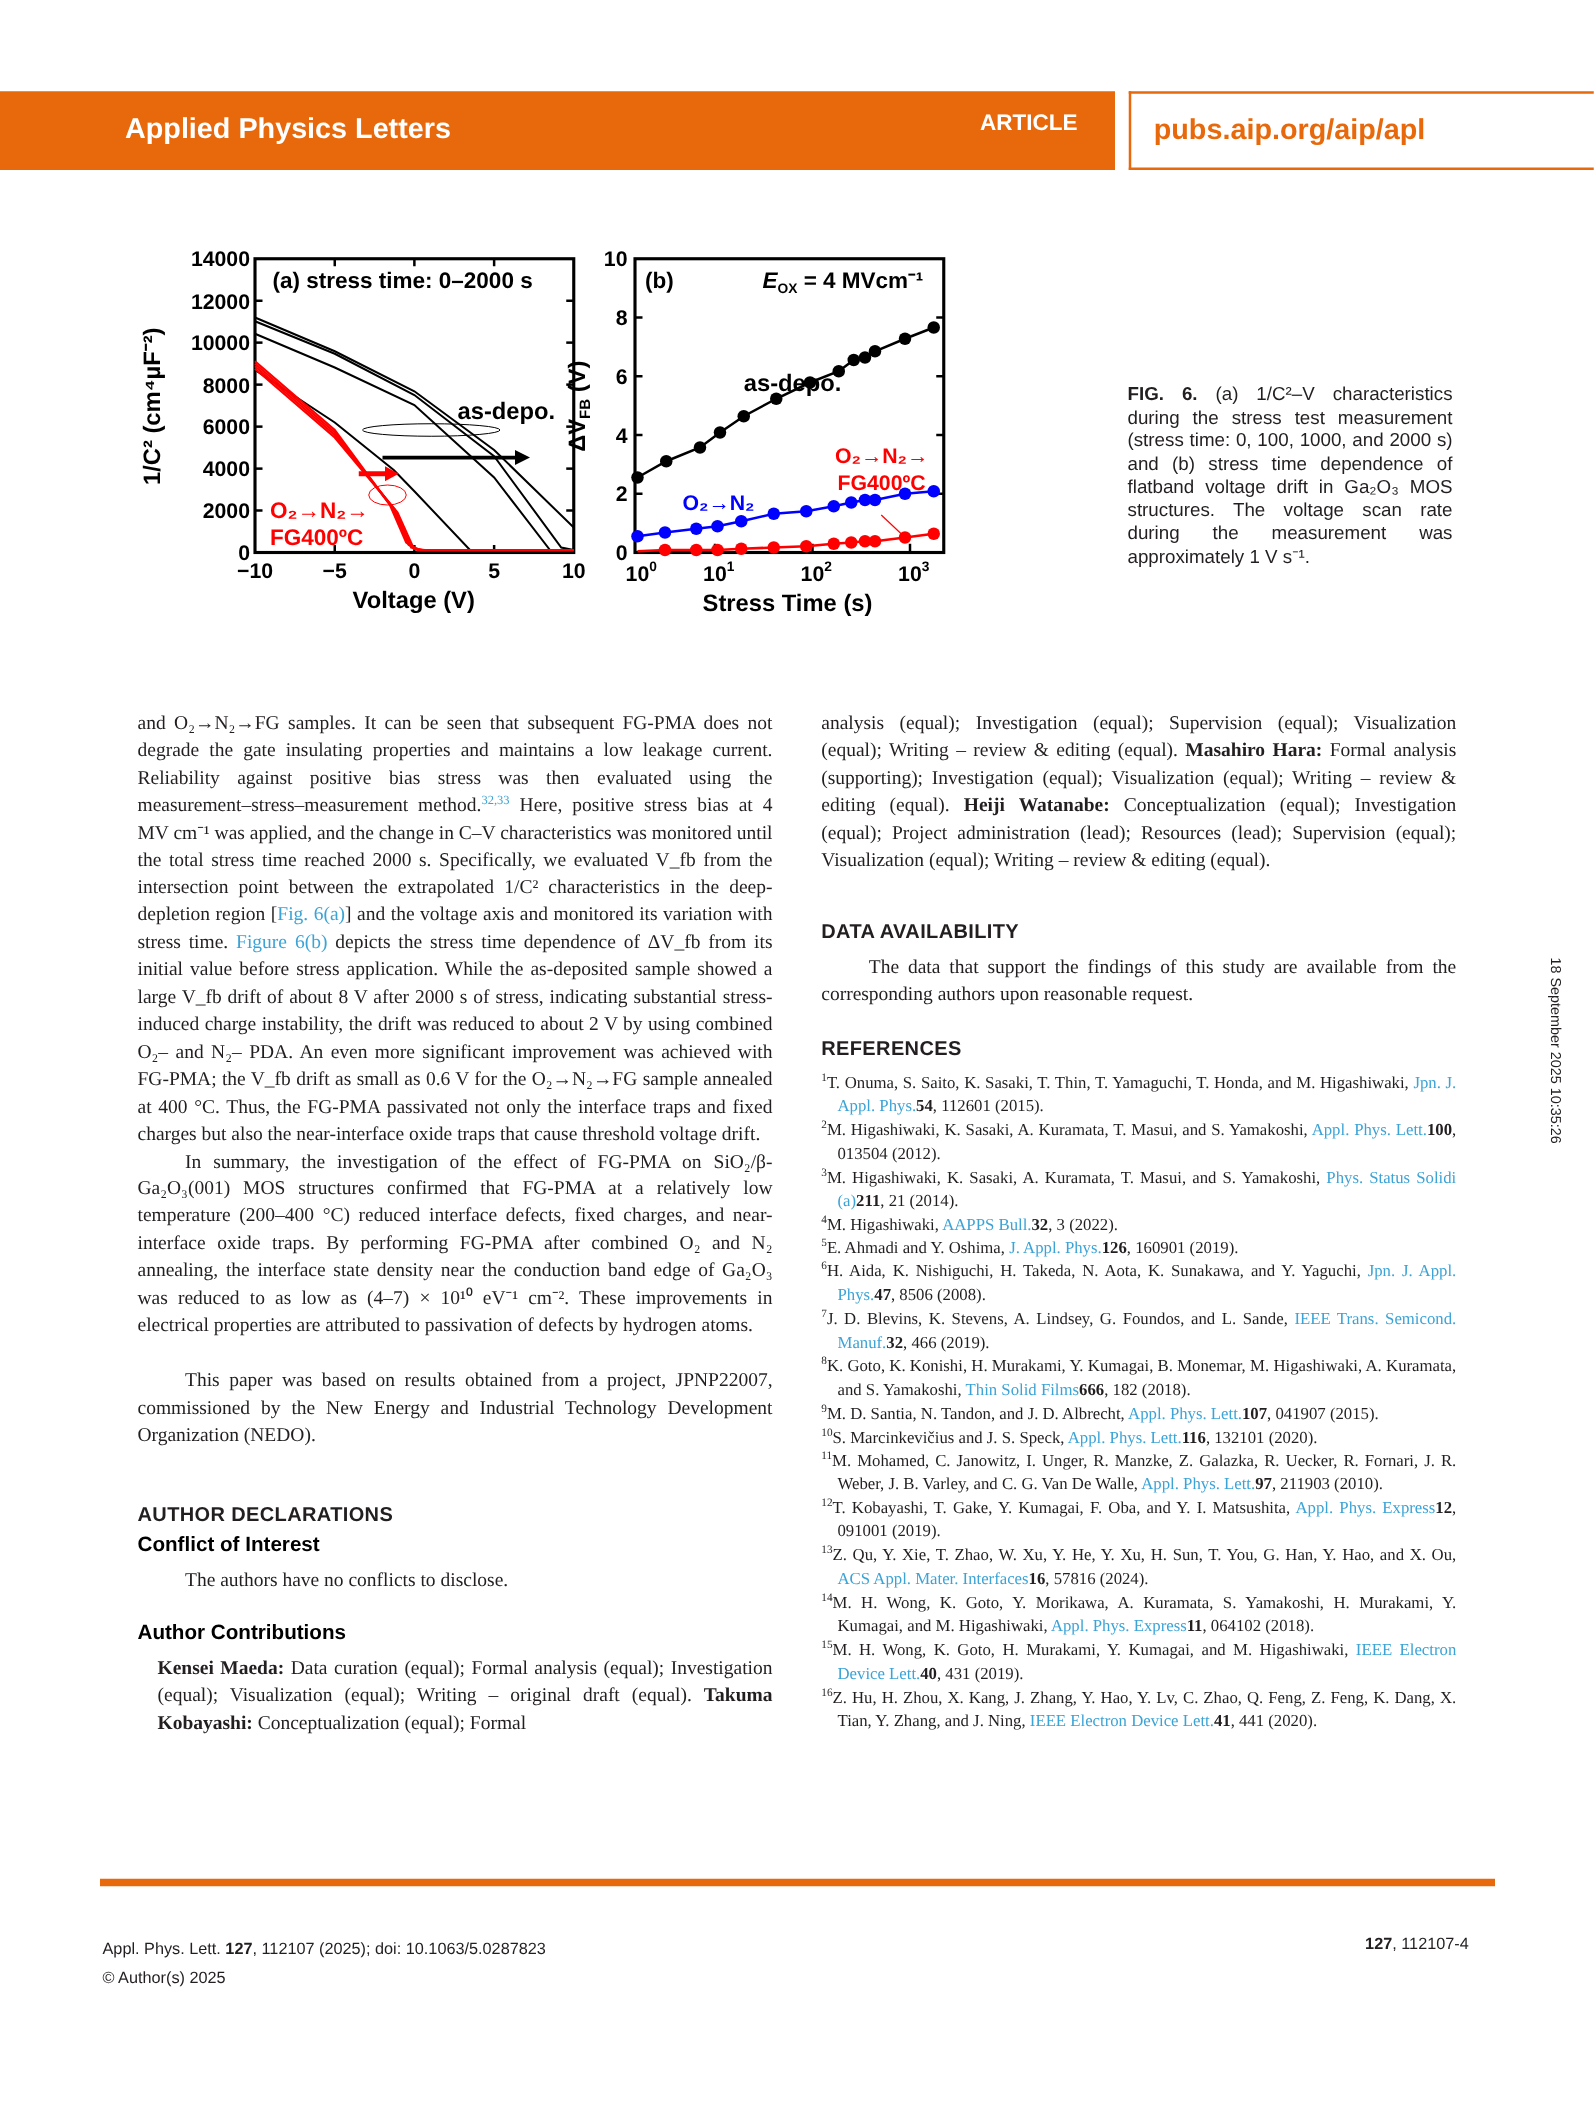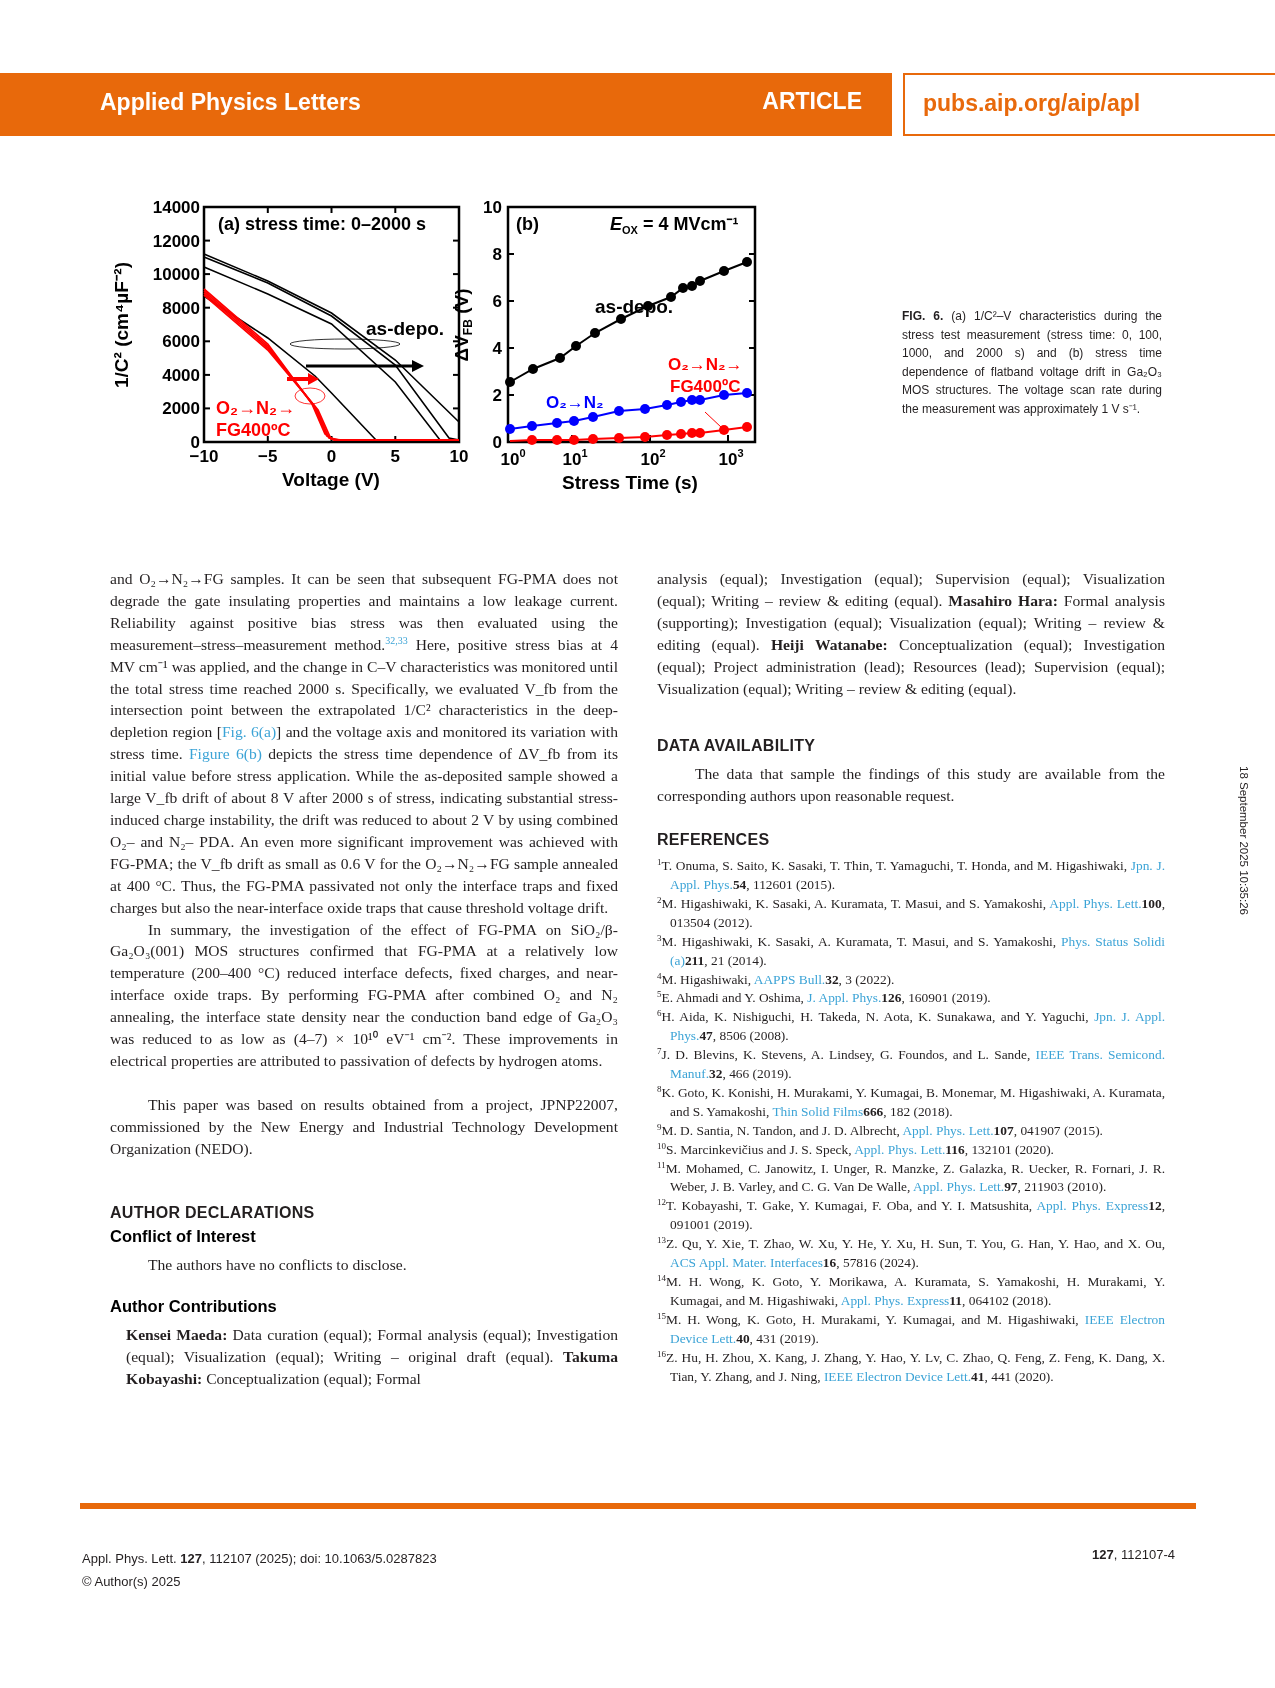"ARTICLE" .banner .article { font-size: 23px -> 18px }
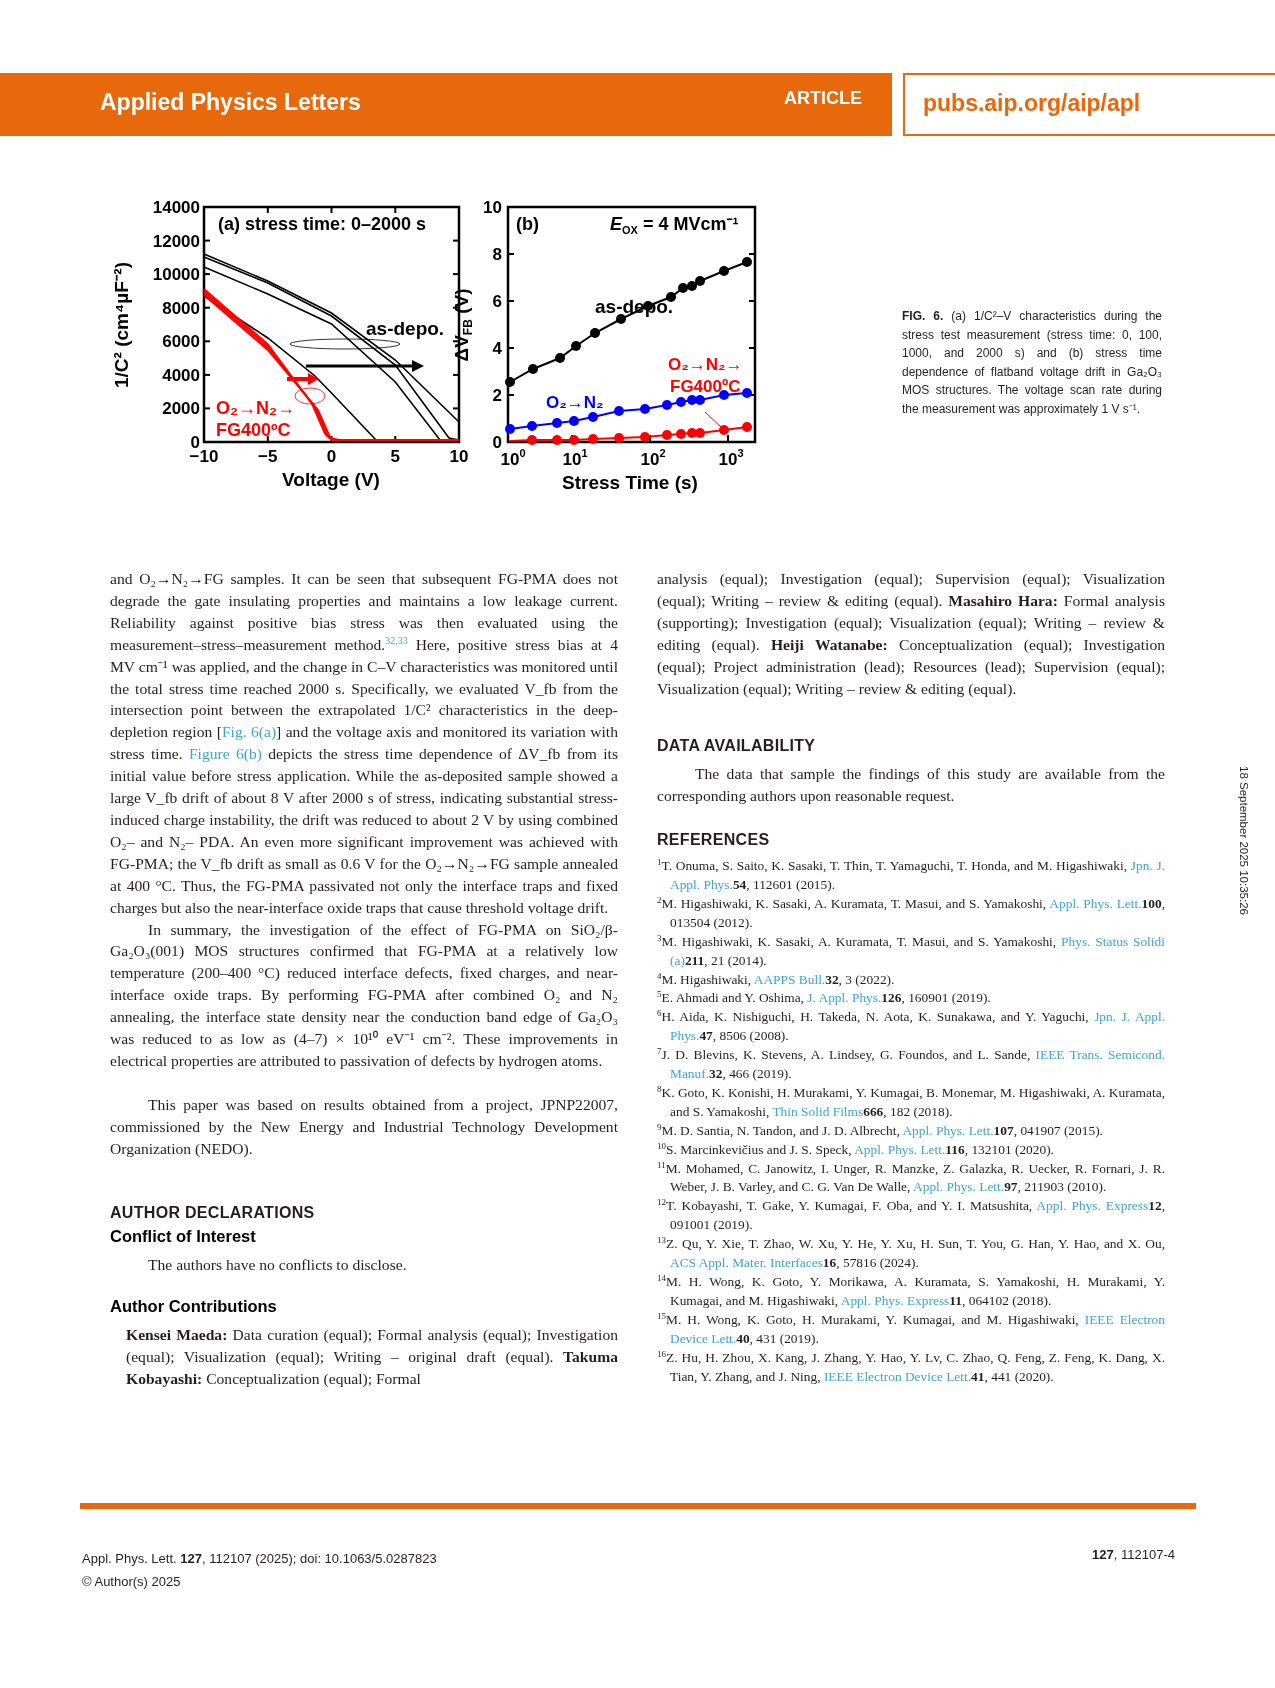"FIG. 6. (a) 1/C²–V characteristics" .caption { font-size: 12px -> 15px }
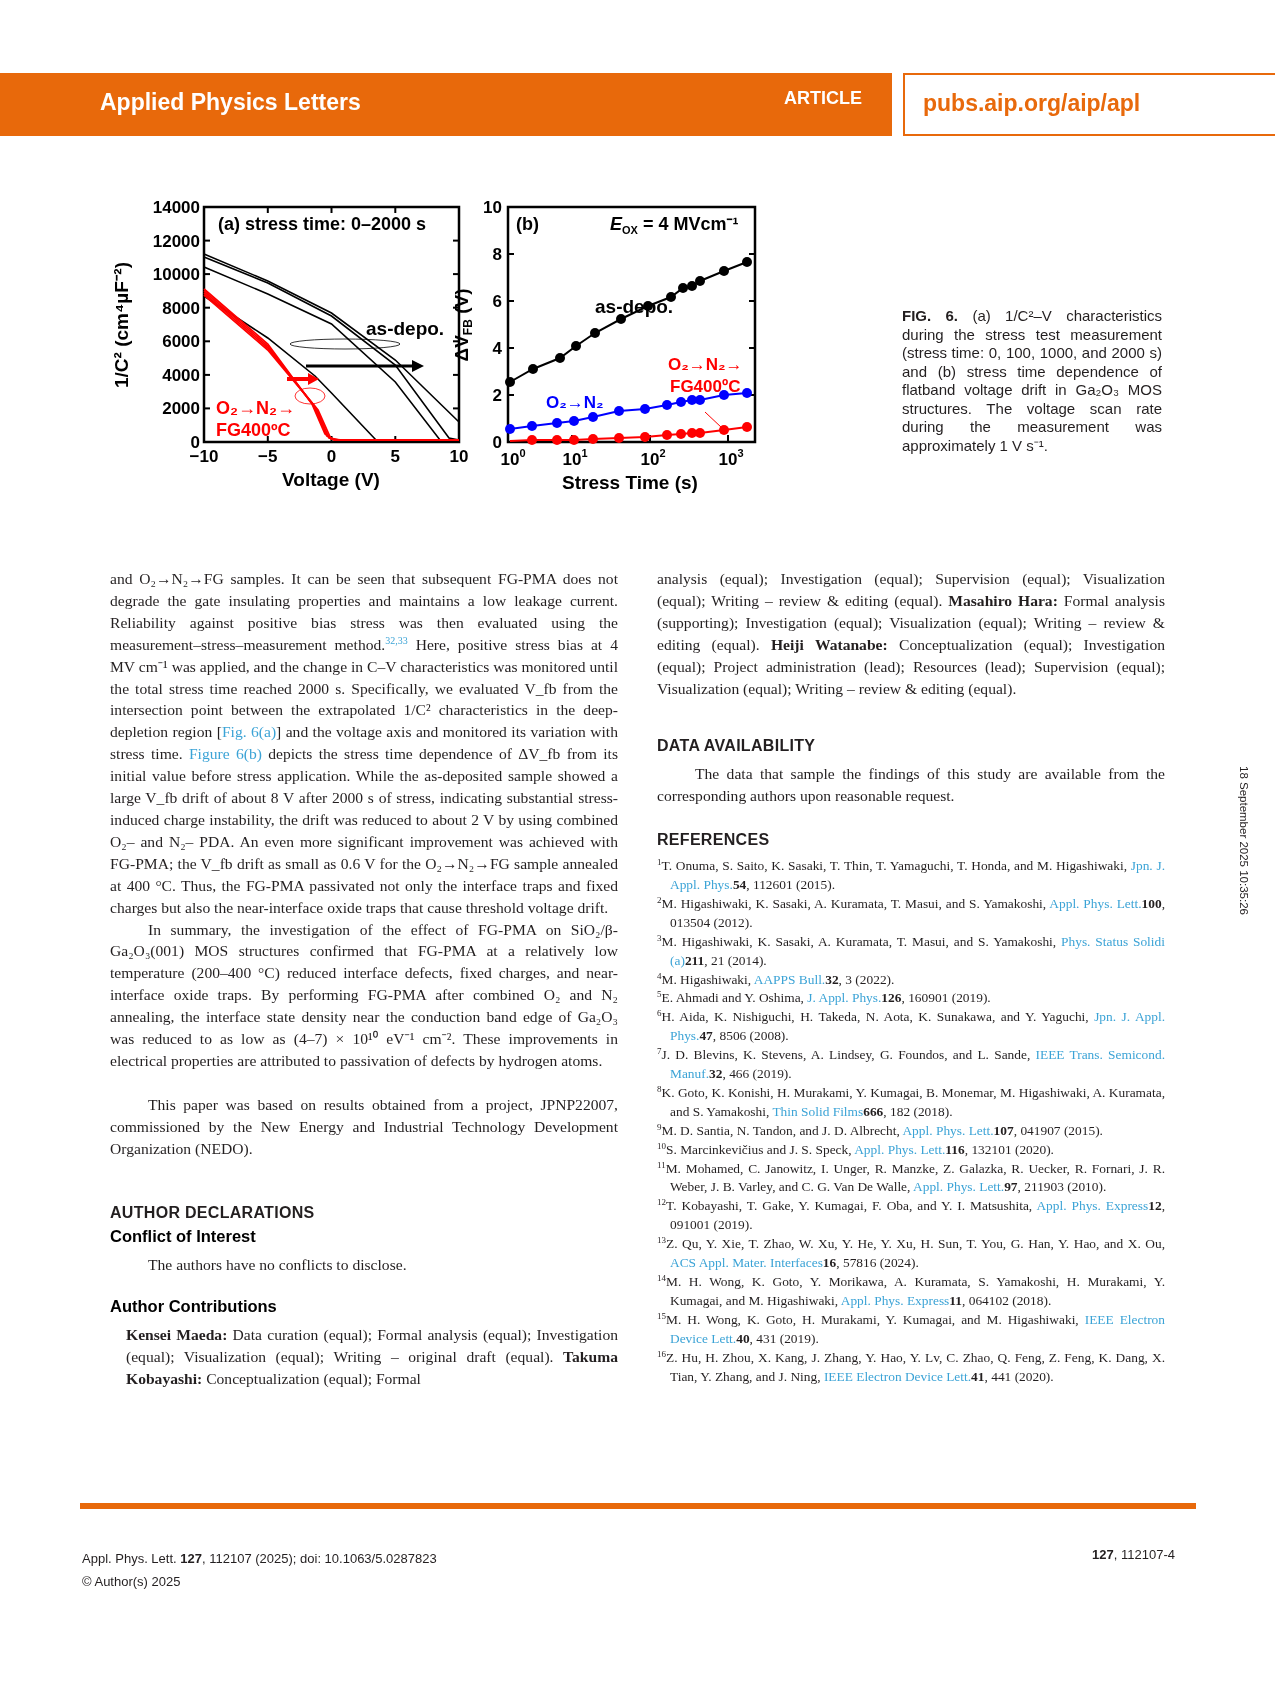"The data that sample the" p.indent { text: sample -> support }
